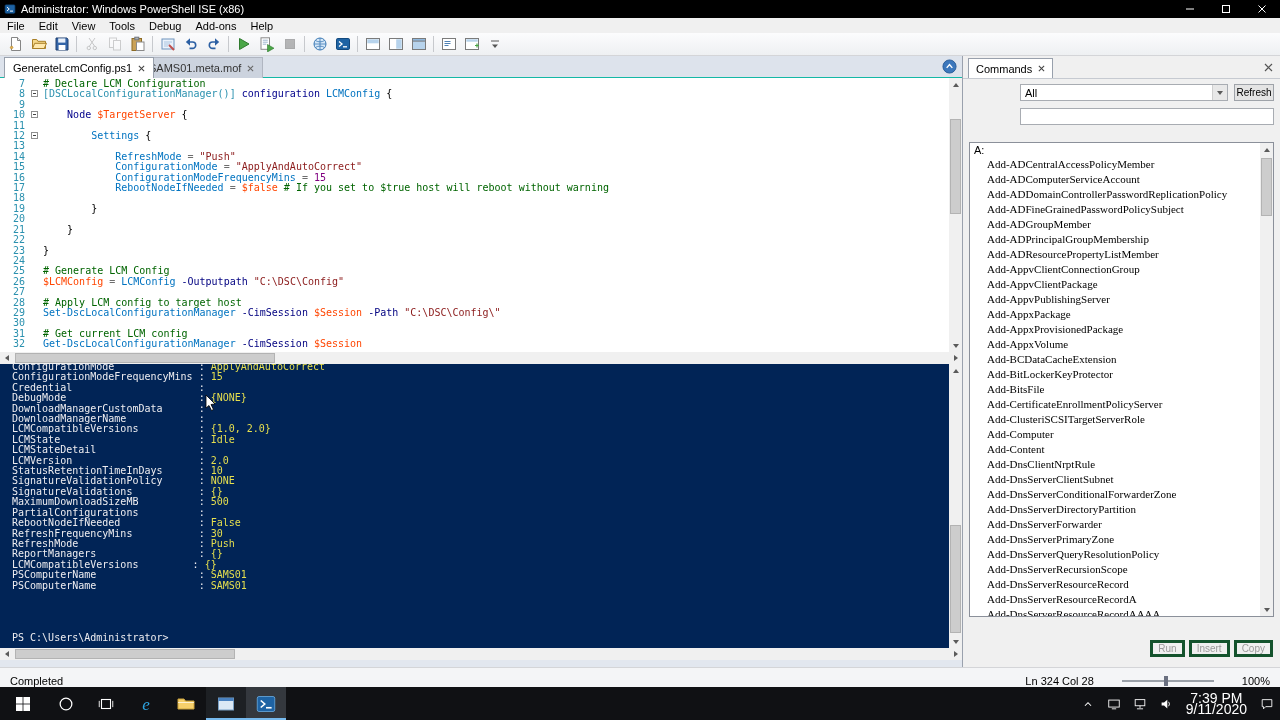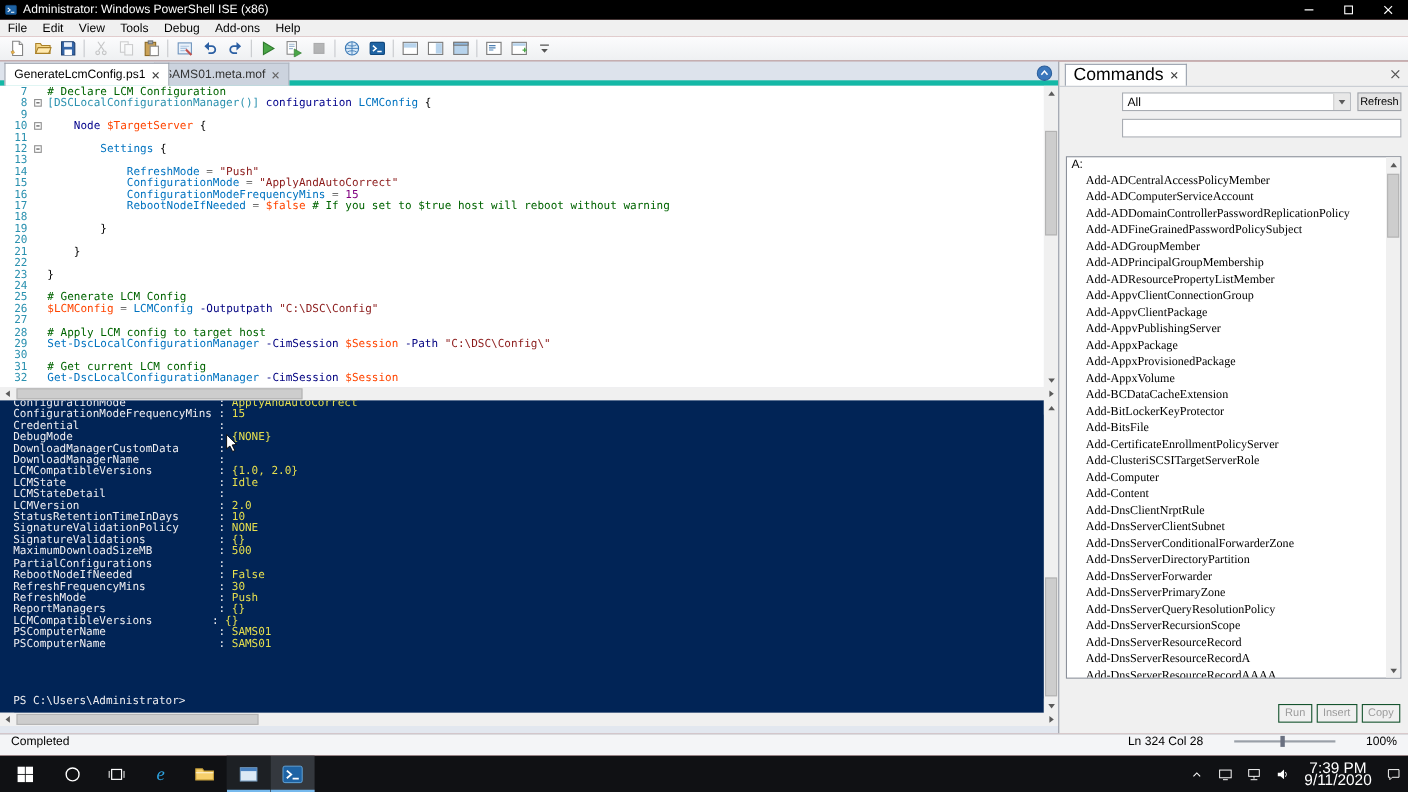"GenerateLcmConfig.ps1" #tabbar { border-bottom: 5px solid #14b8a6 -> 1px solid #14b8a6 }
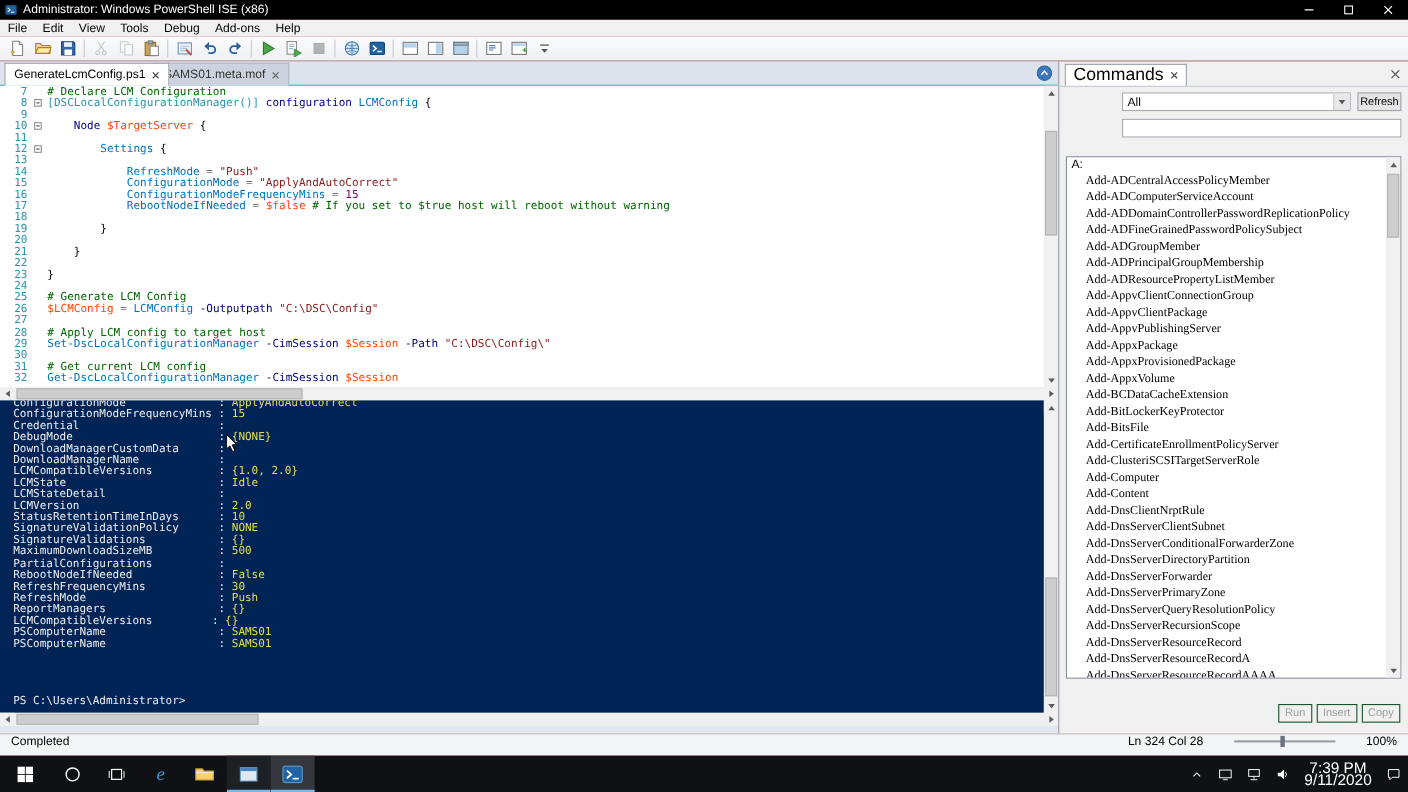"Commands" #cmd-tab { font-size: 16px -> 11px }
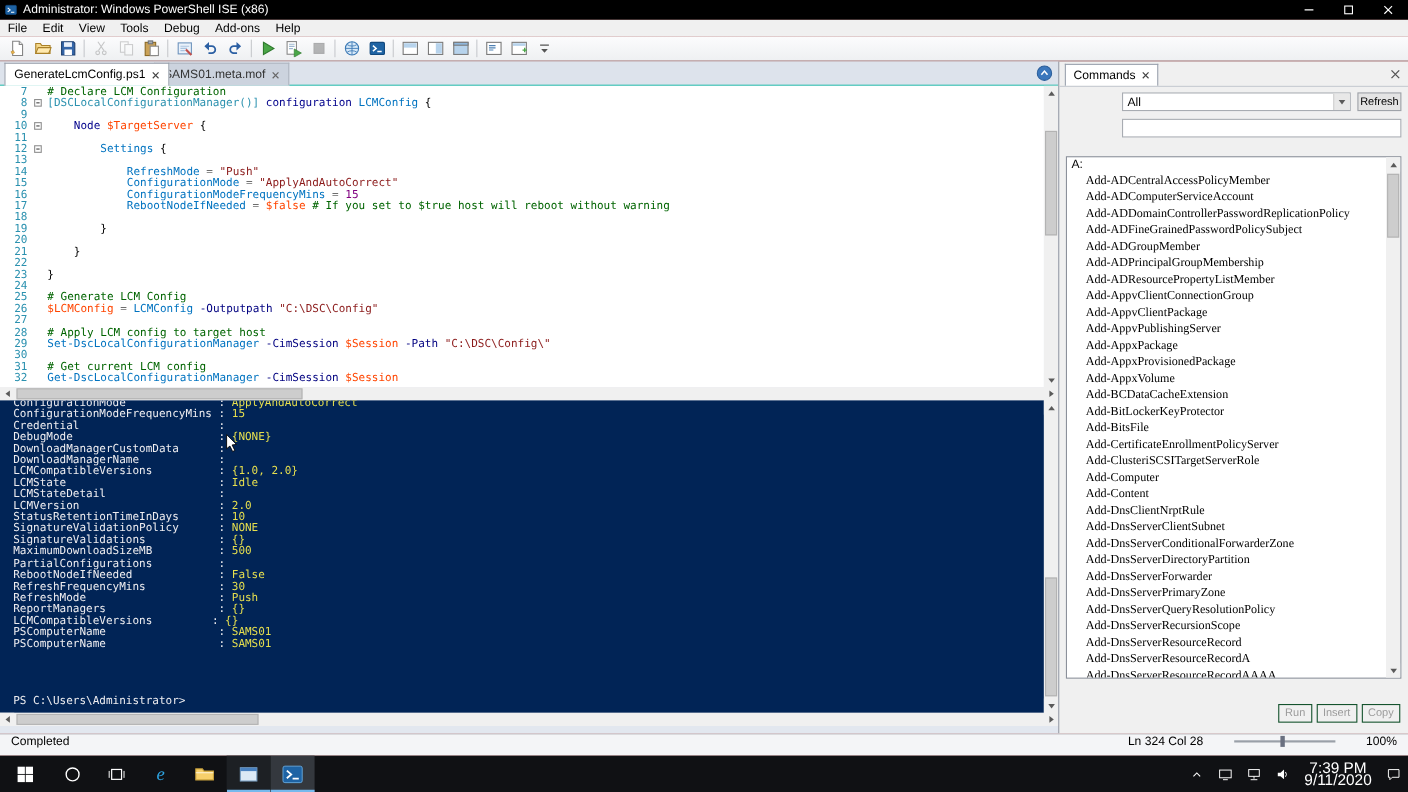"Run" .cmd-btn { border: 1px solid #14532d -> 3px solid #14532d }
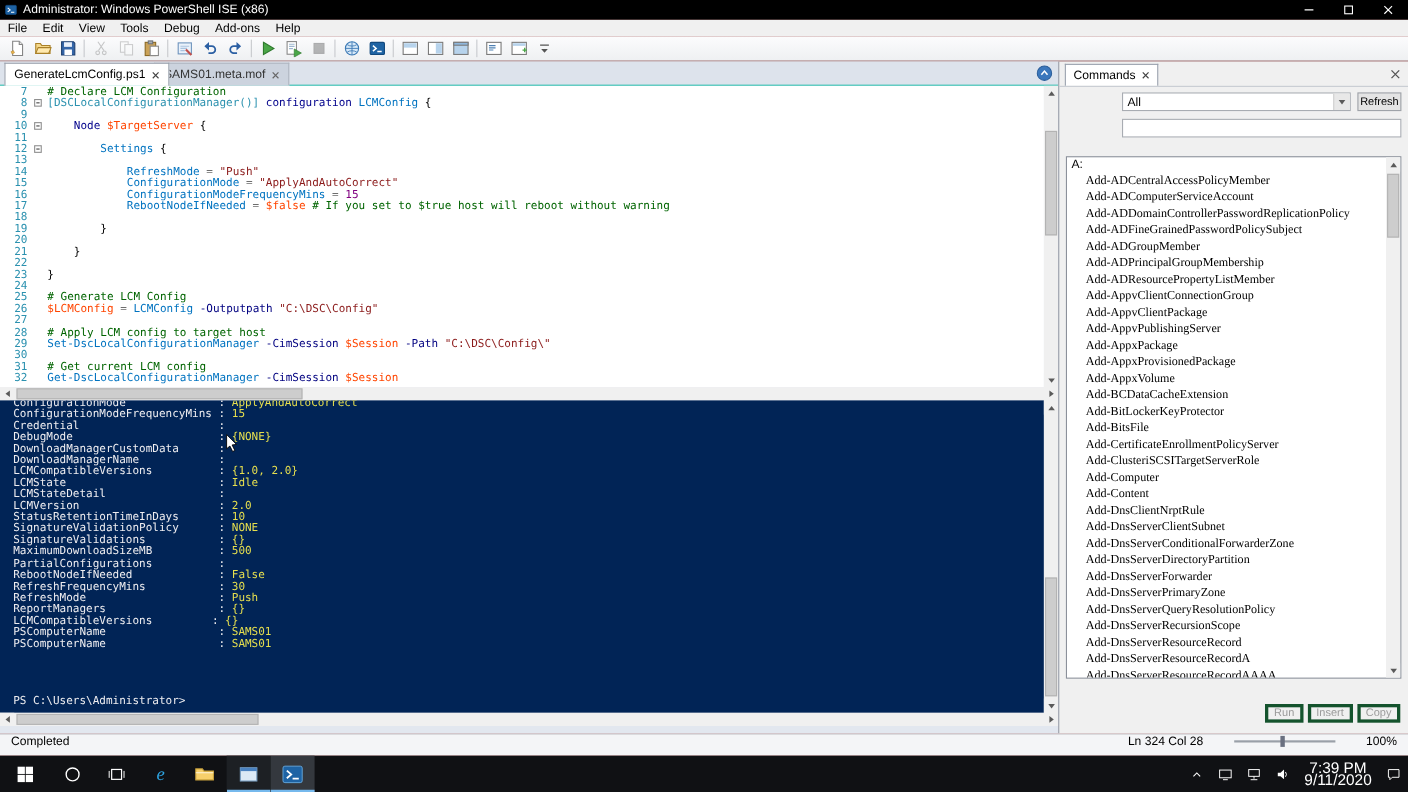"Completed" #statusbar { align-items: flex-start -> flex-end }
